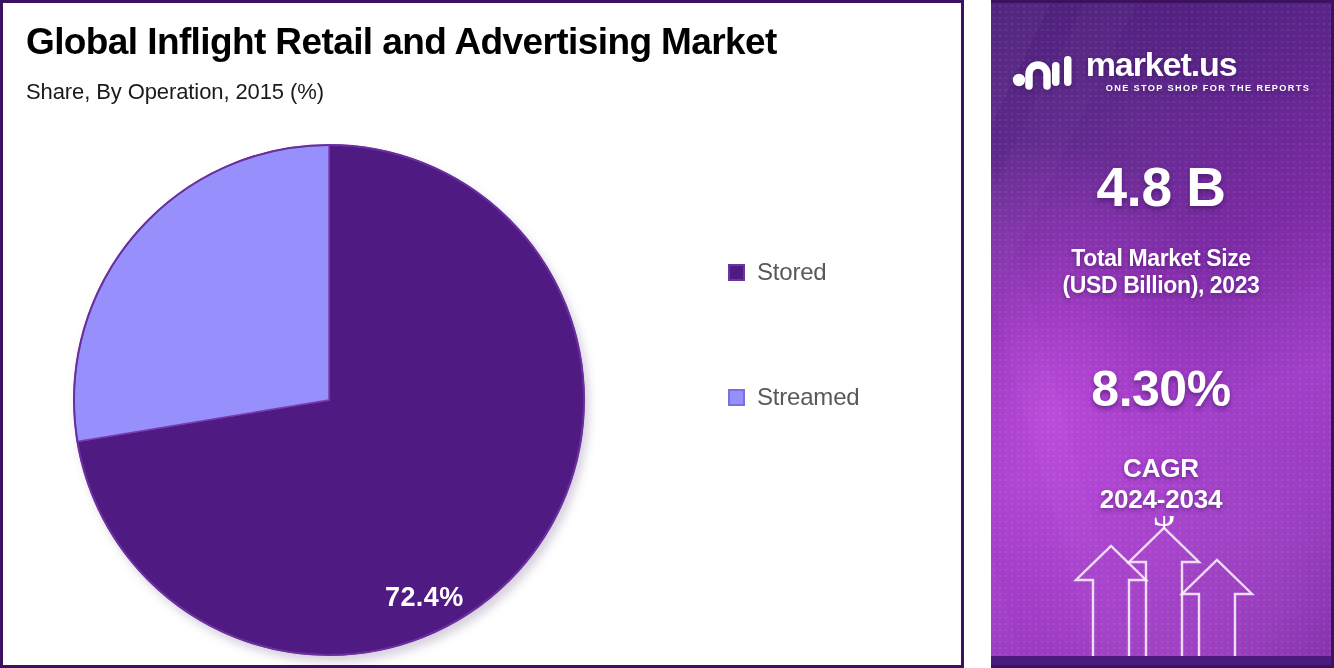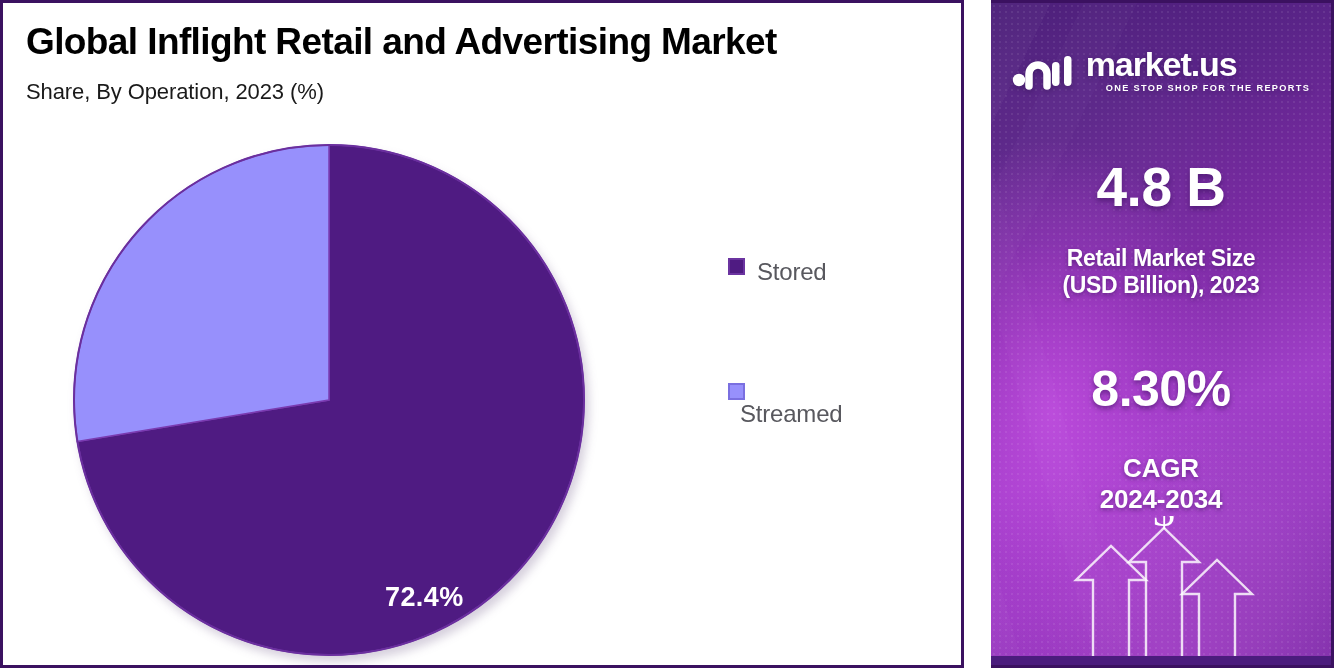"Share, By Operation, 2023 (%)" div { text: 2023 -> 2015 }
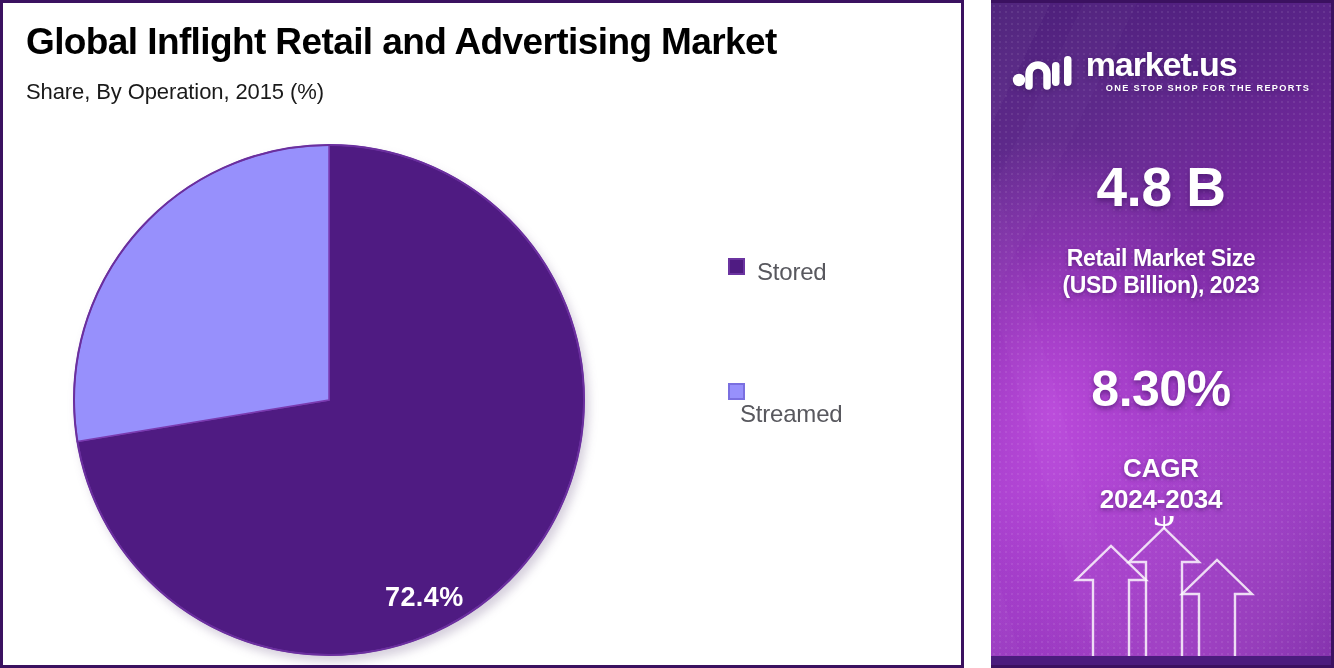"Stored" .legend-row { align-items: none -> center }
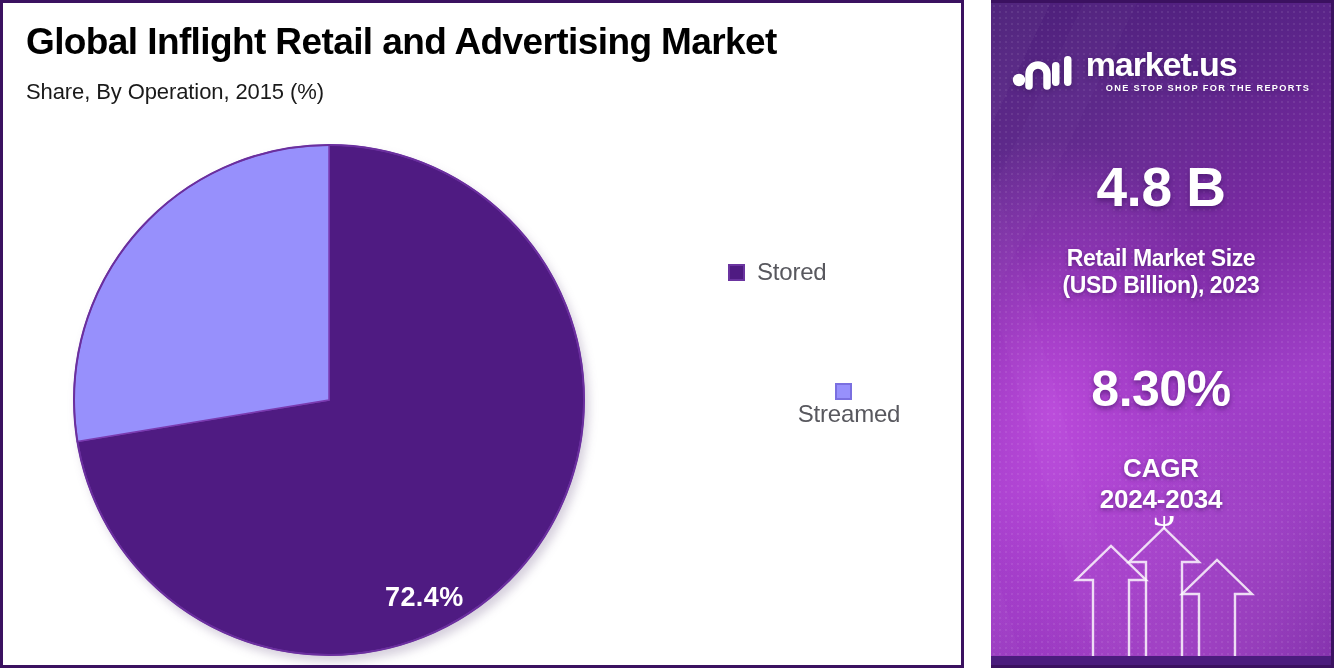"Retail Market Size" div { text: Retail -> Total }
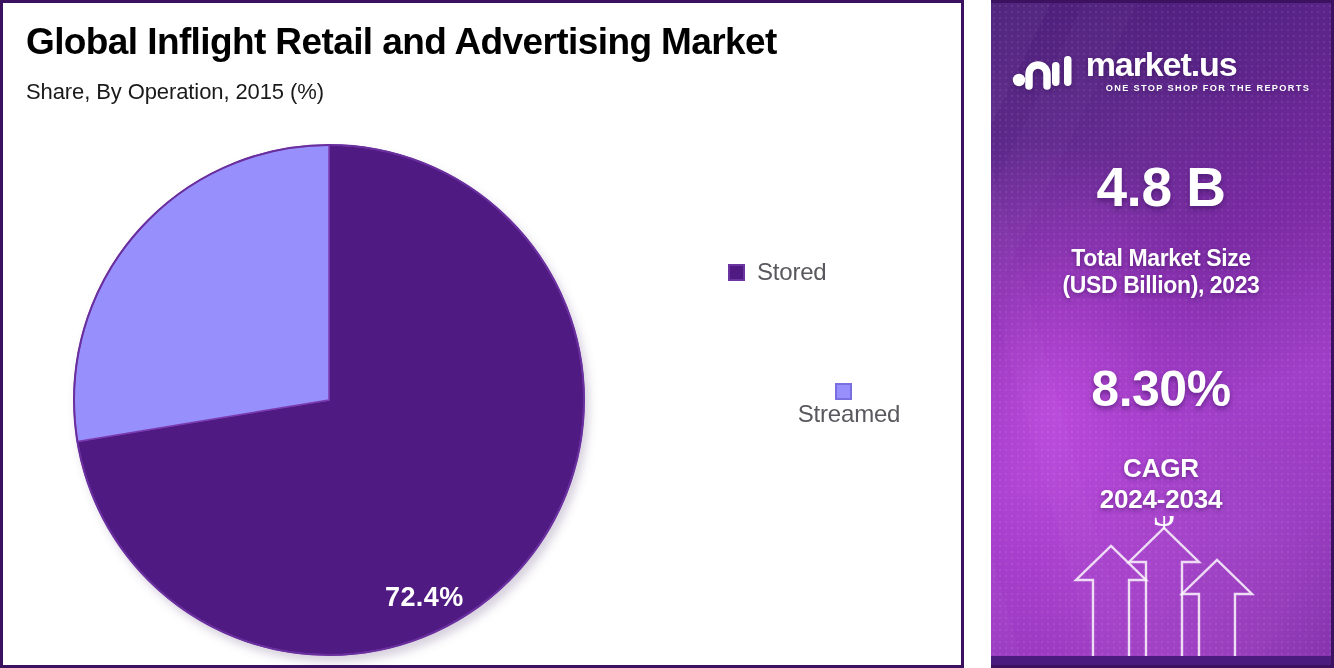"Streamed" .legend-row + .legend-row { flex-direction: column -> none }
